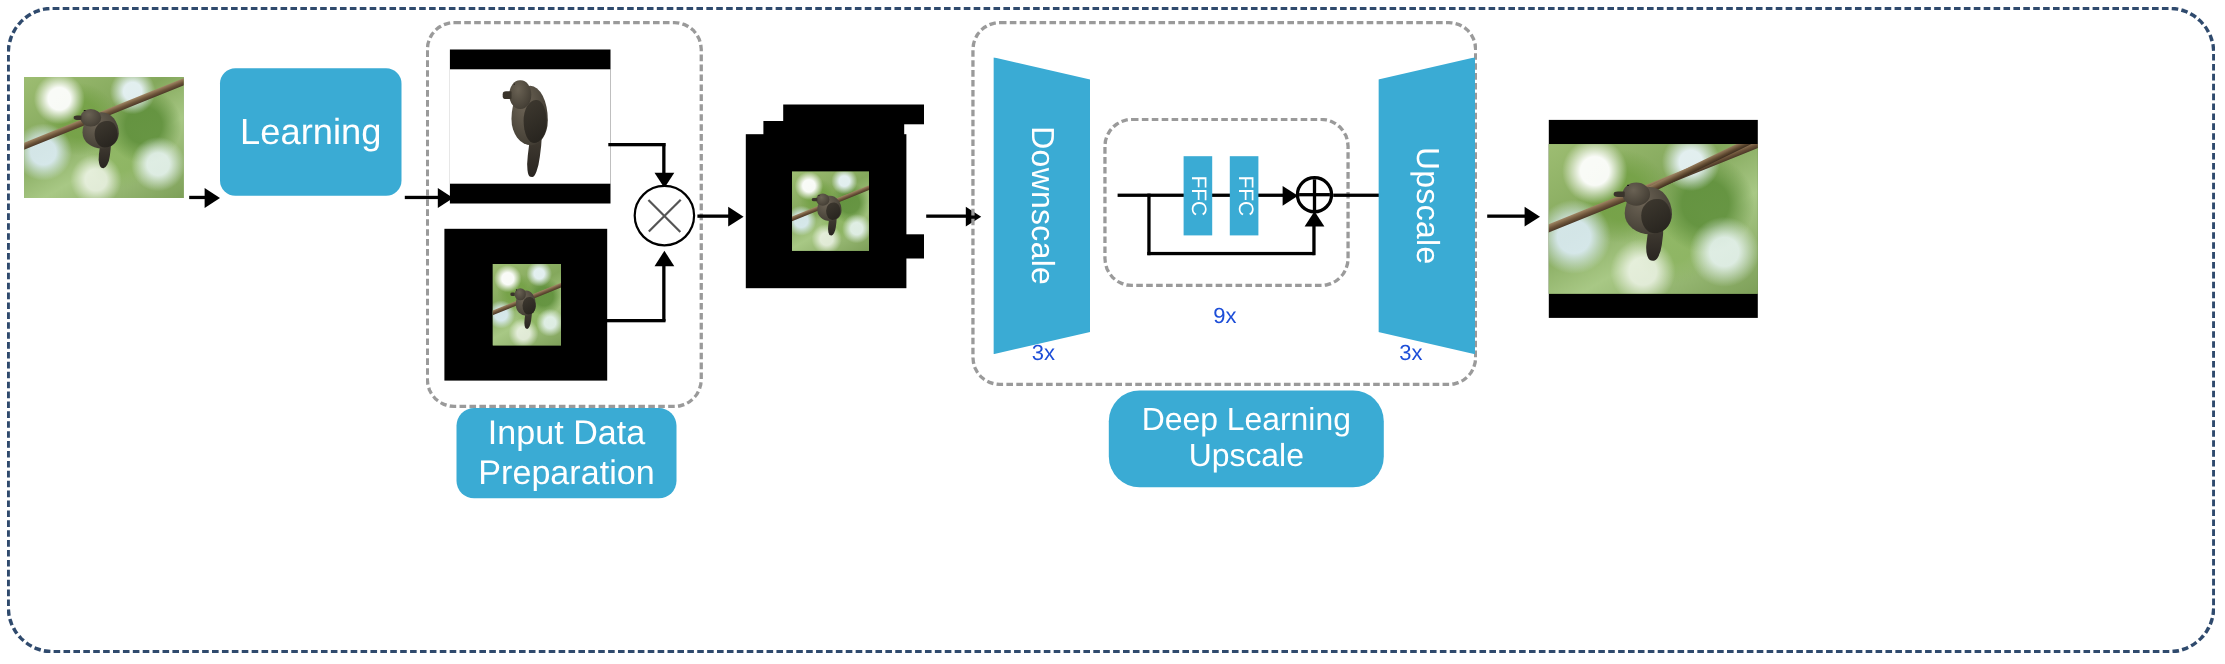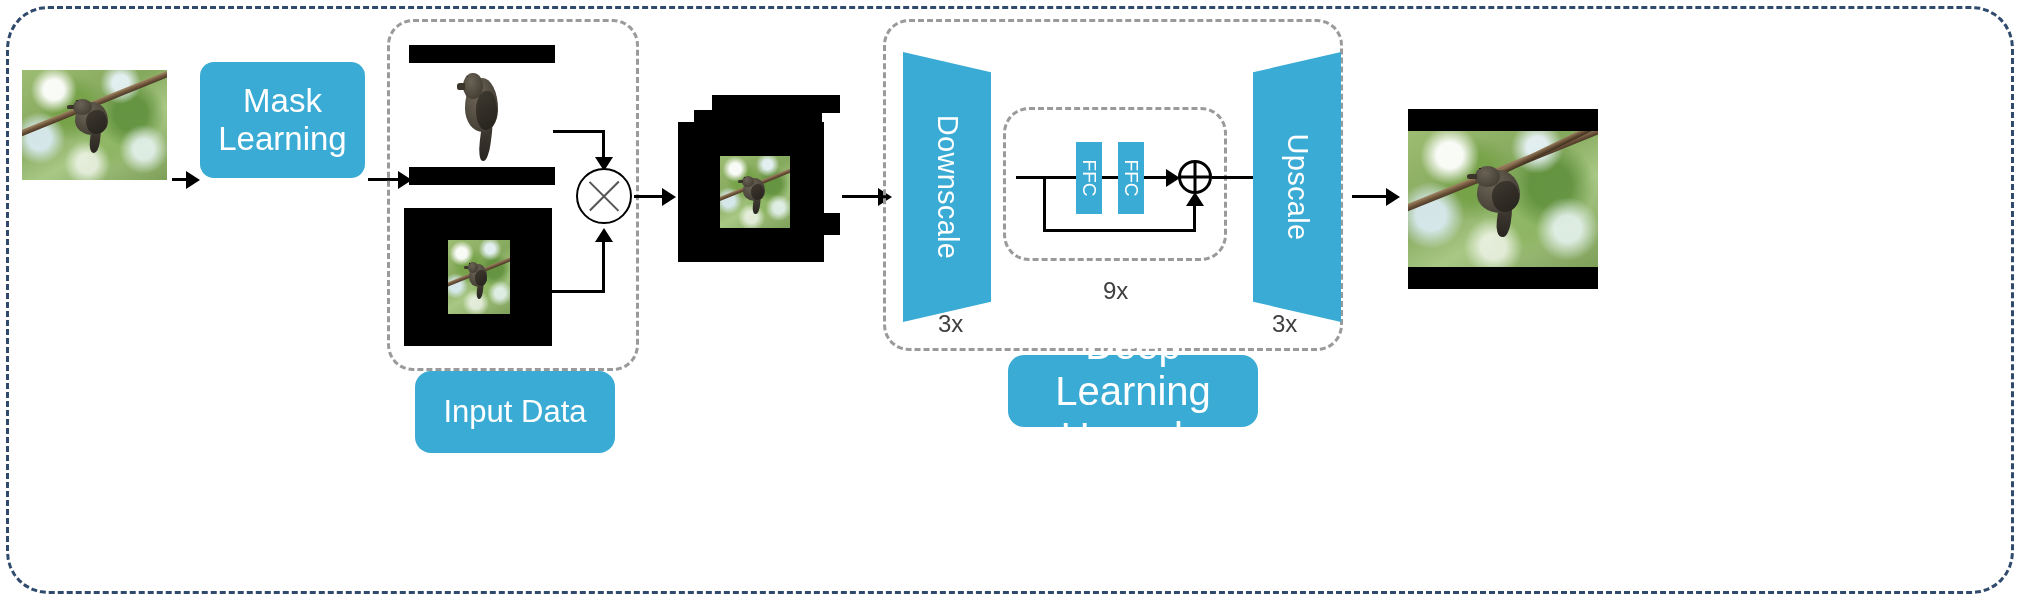"Mask" div { html: <div>Mask</div> -> none }
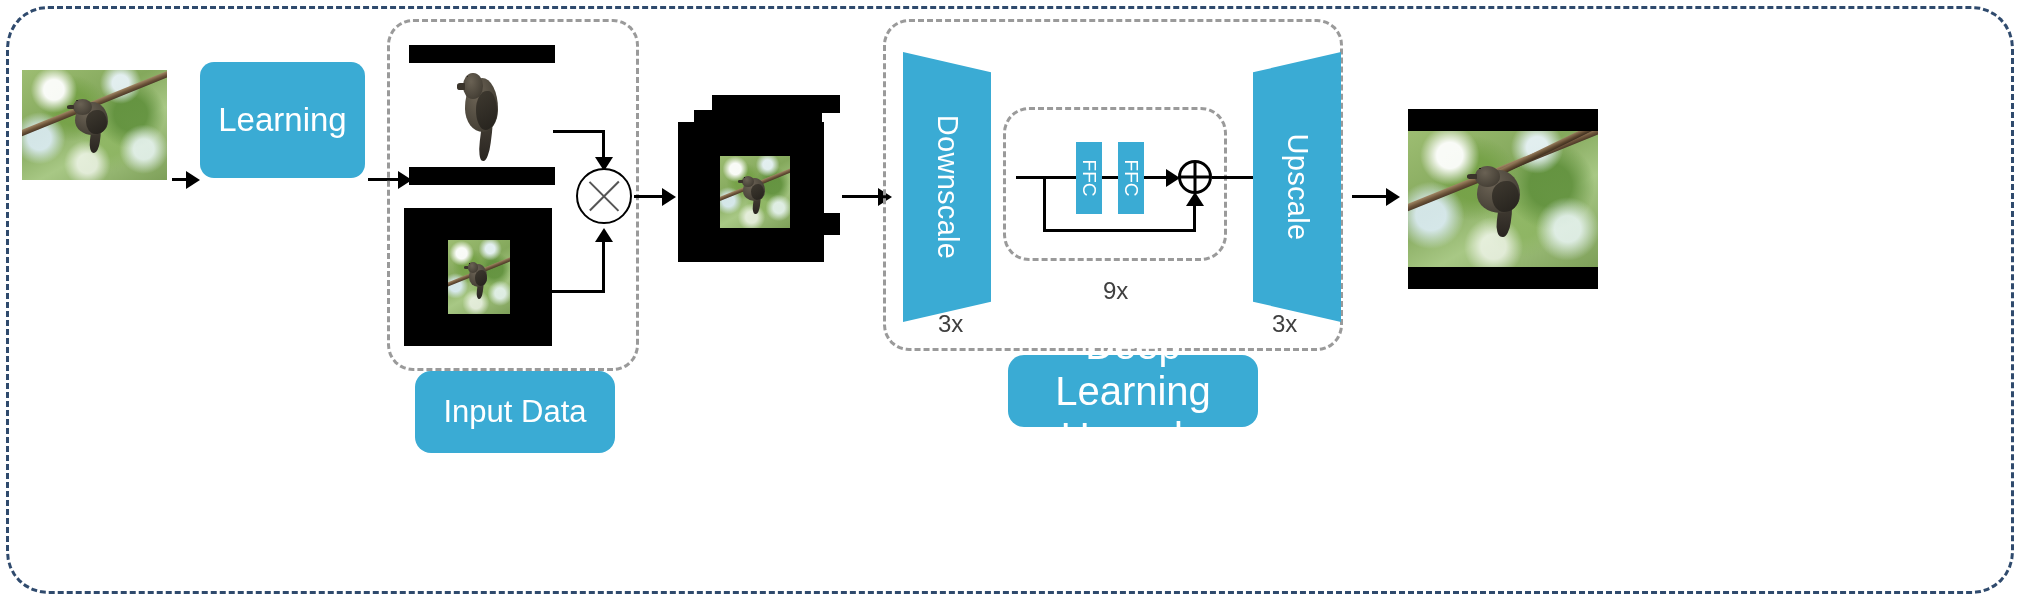"9x" .count-label { color: #404040 -> #1d4ed8; font-size: 24px -> 20px }
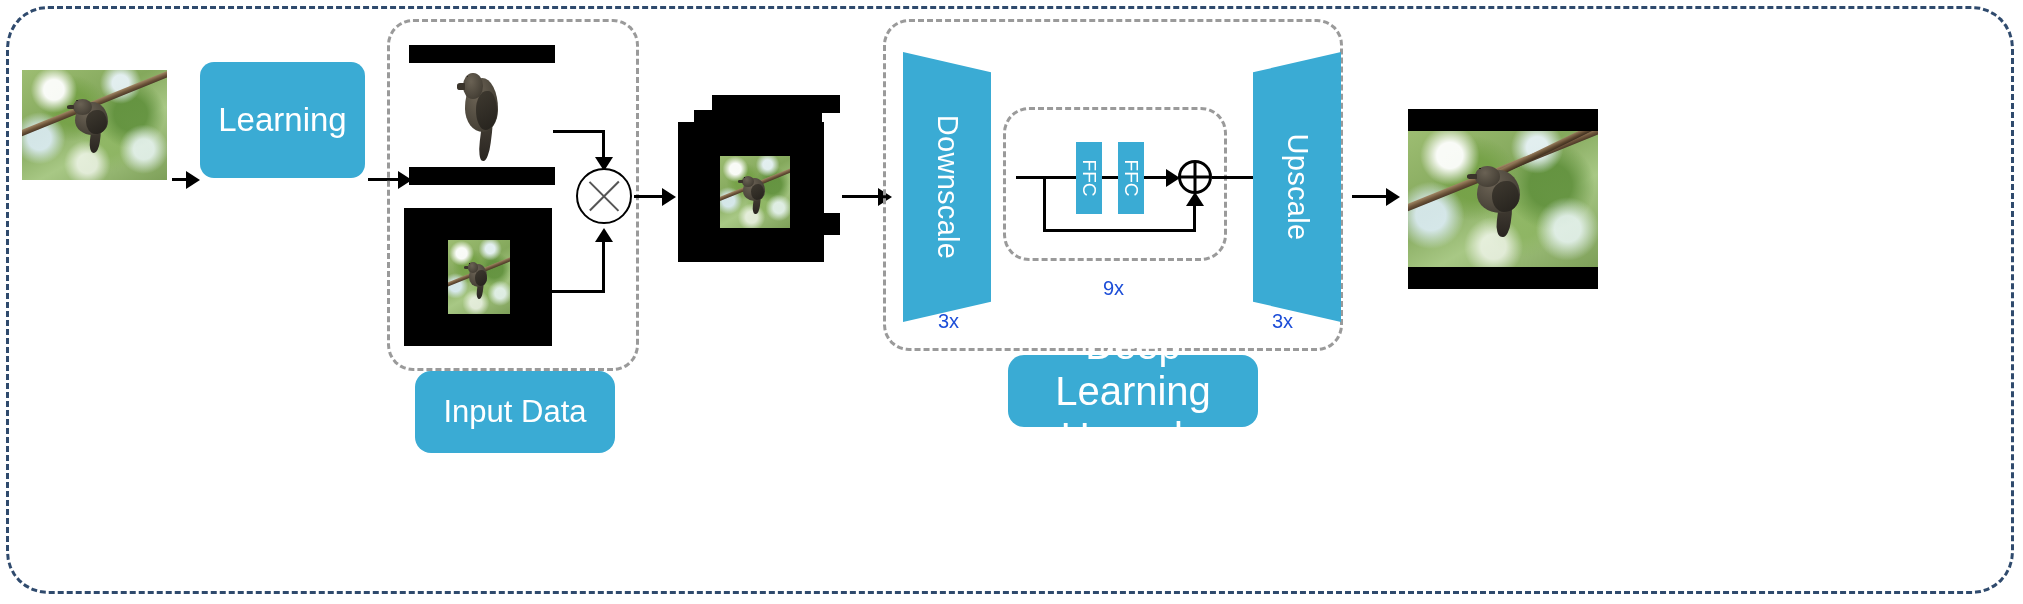"Deep Learning" #label-dlm { border-radius: none -> 28px; font-size: 40px -> 29px; height: 72px -> 88px }
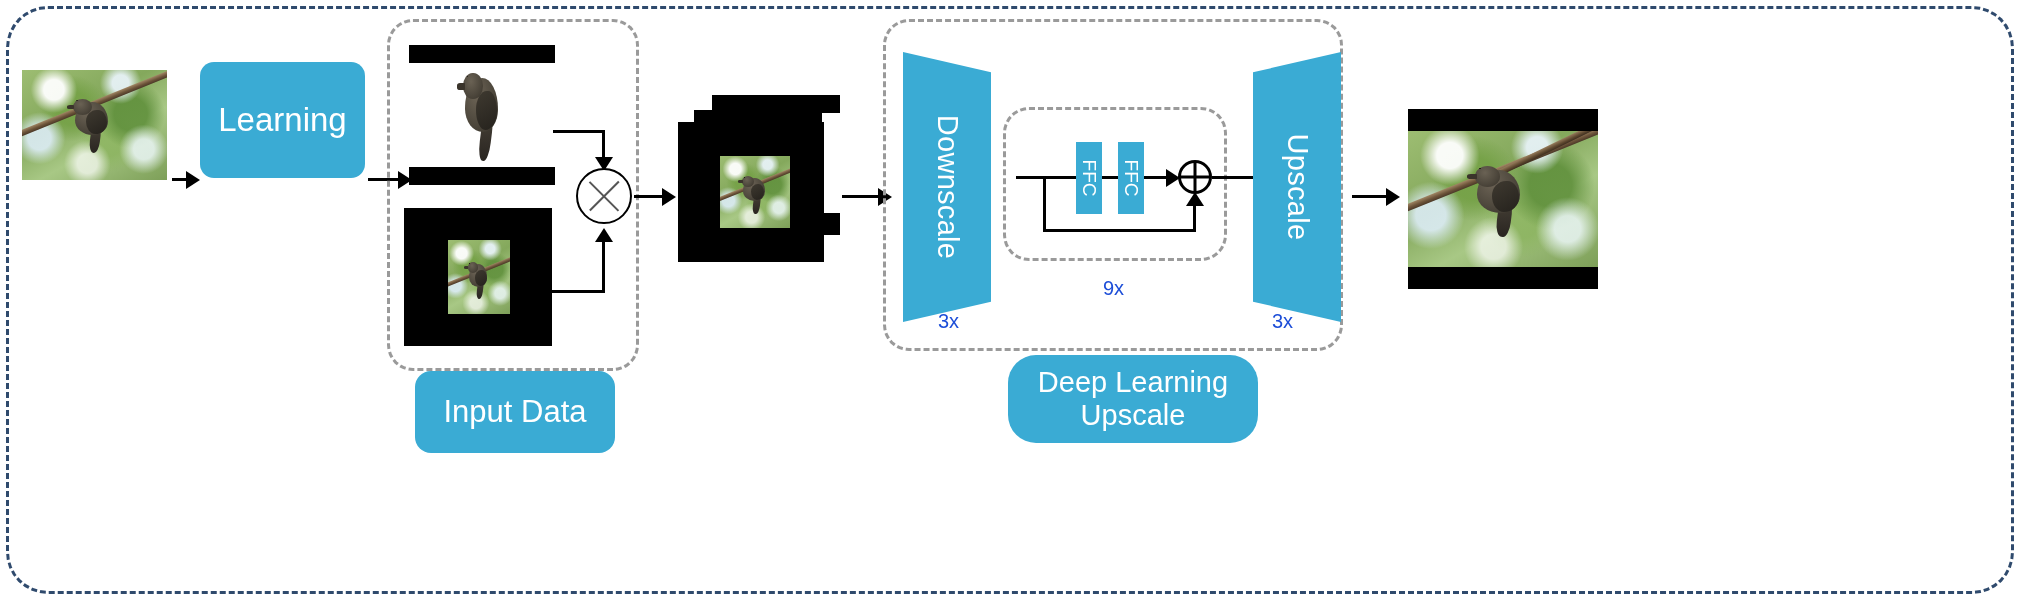"Preparation" div { html: none -> <div>Preparation</div> }
